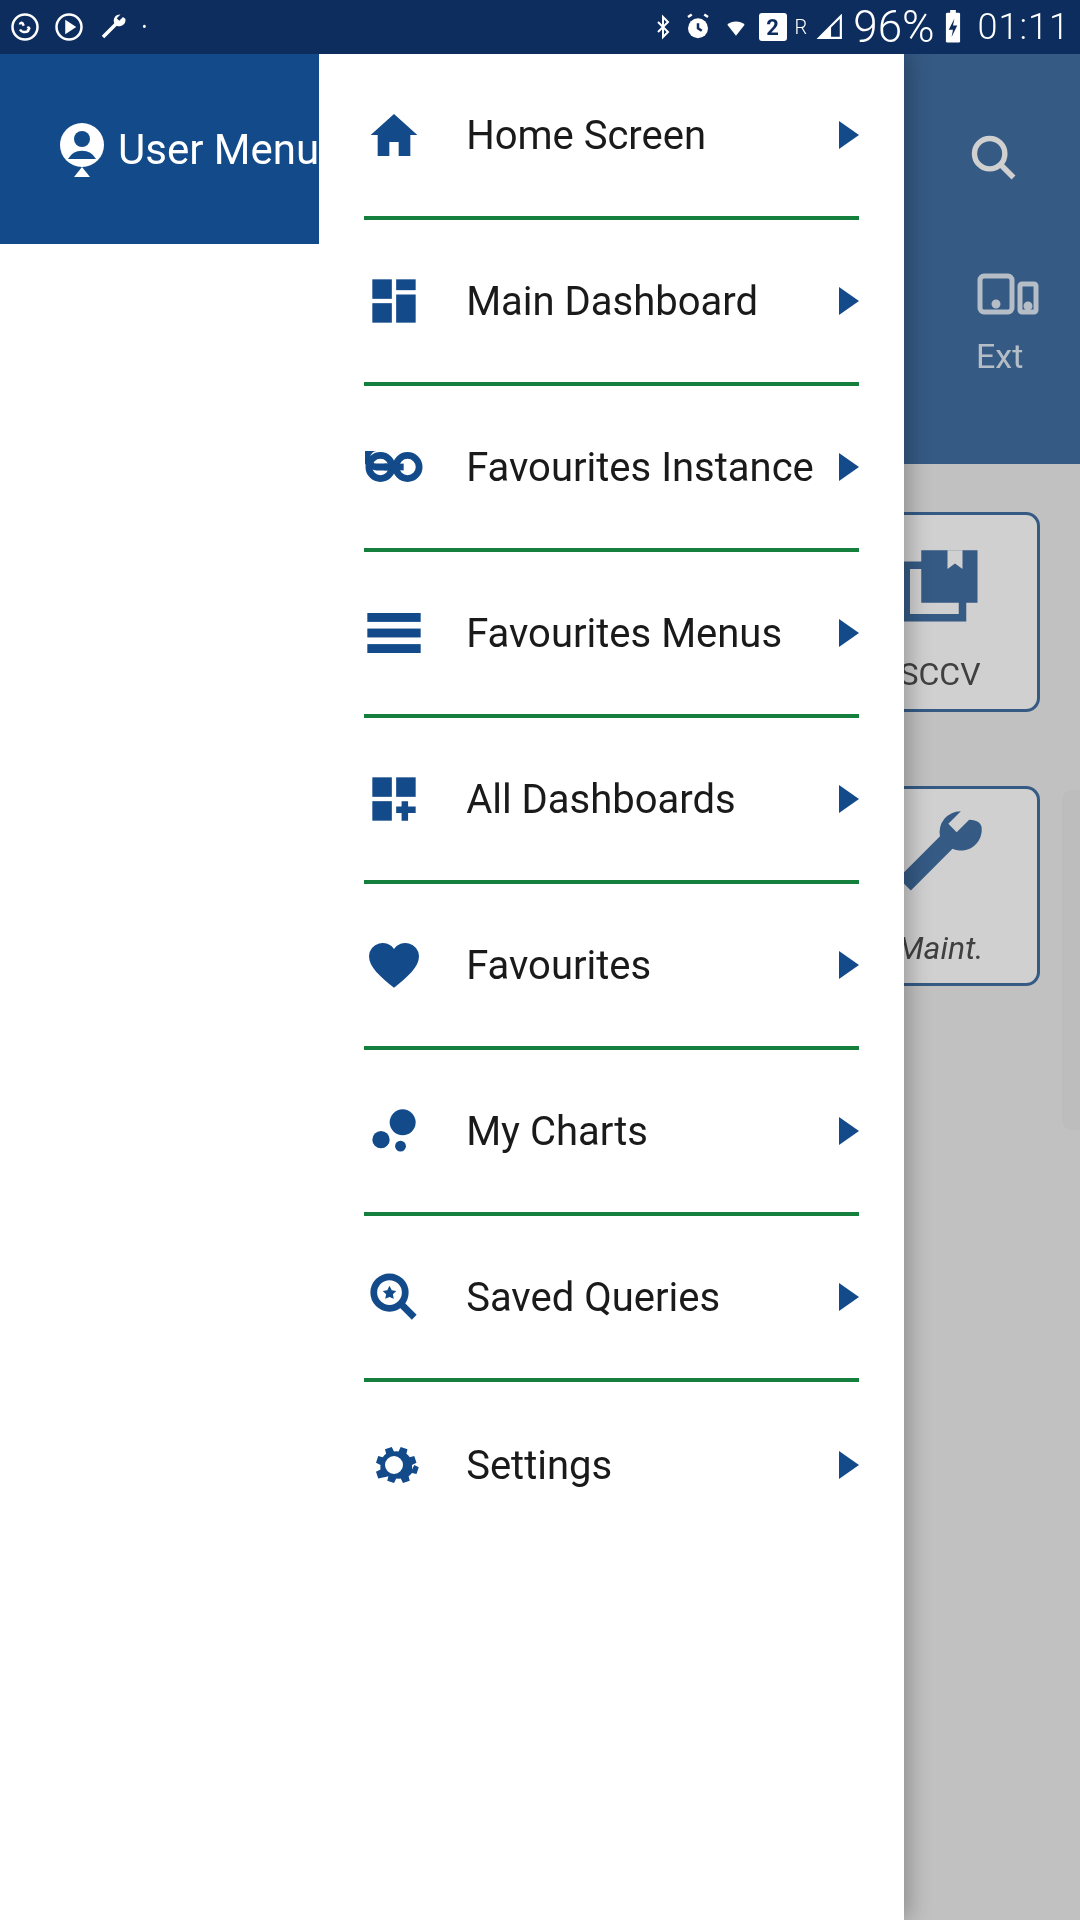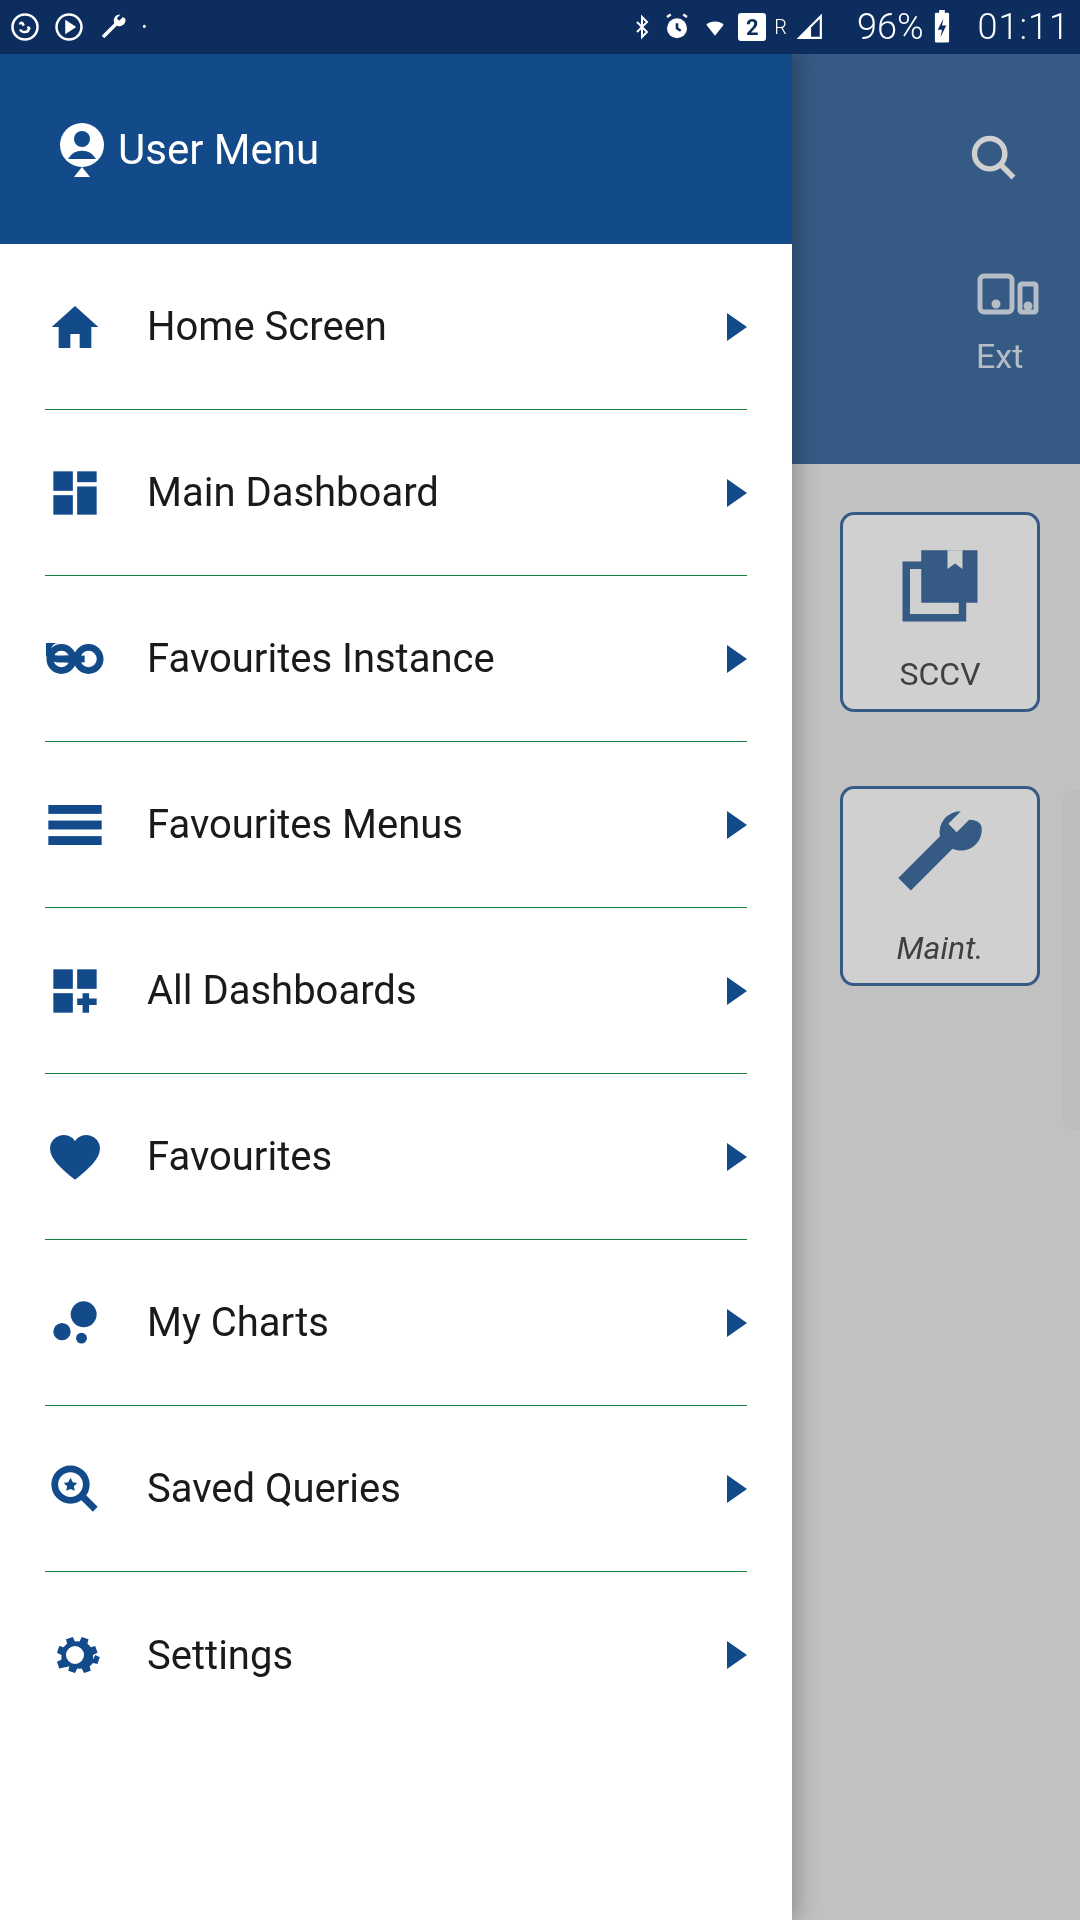"96%" .status-right .pct { font-size: 36px -> 44px; margin-left: 24px -> none }
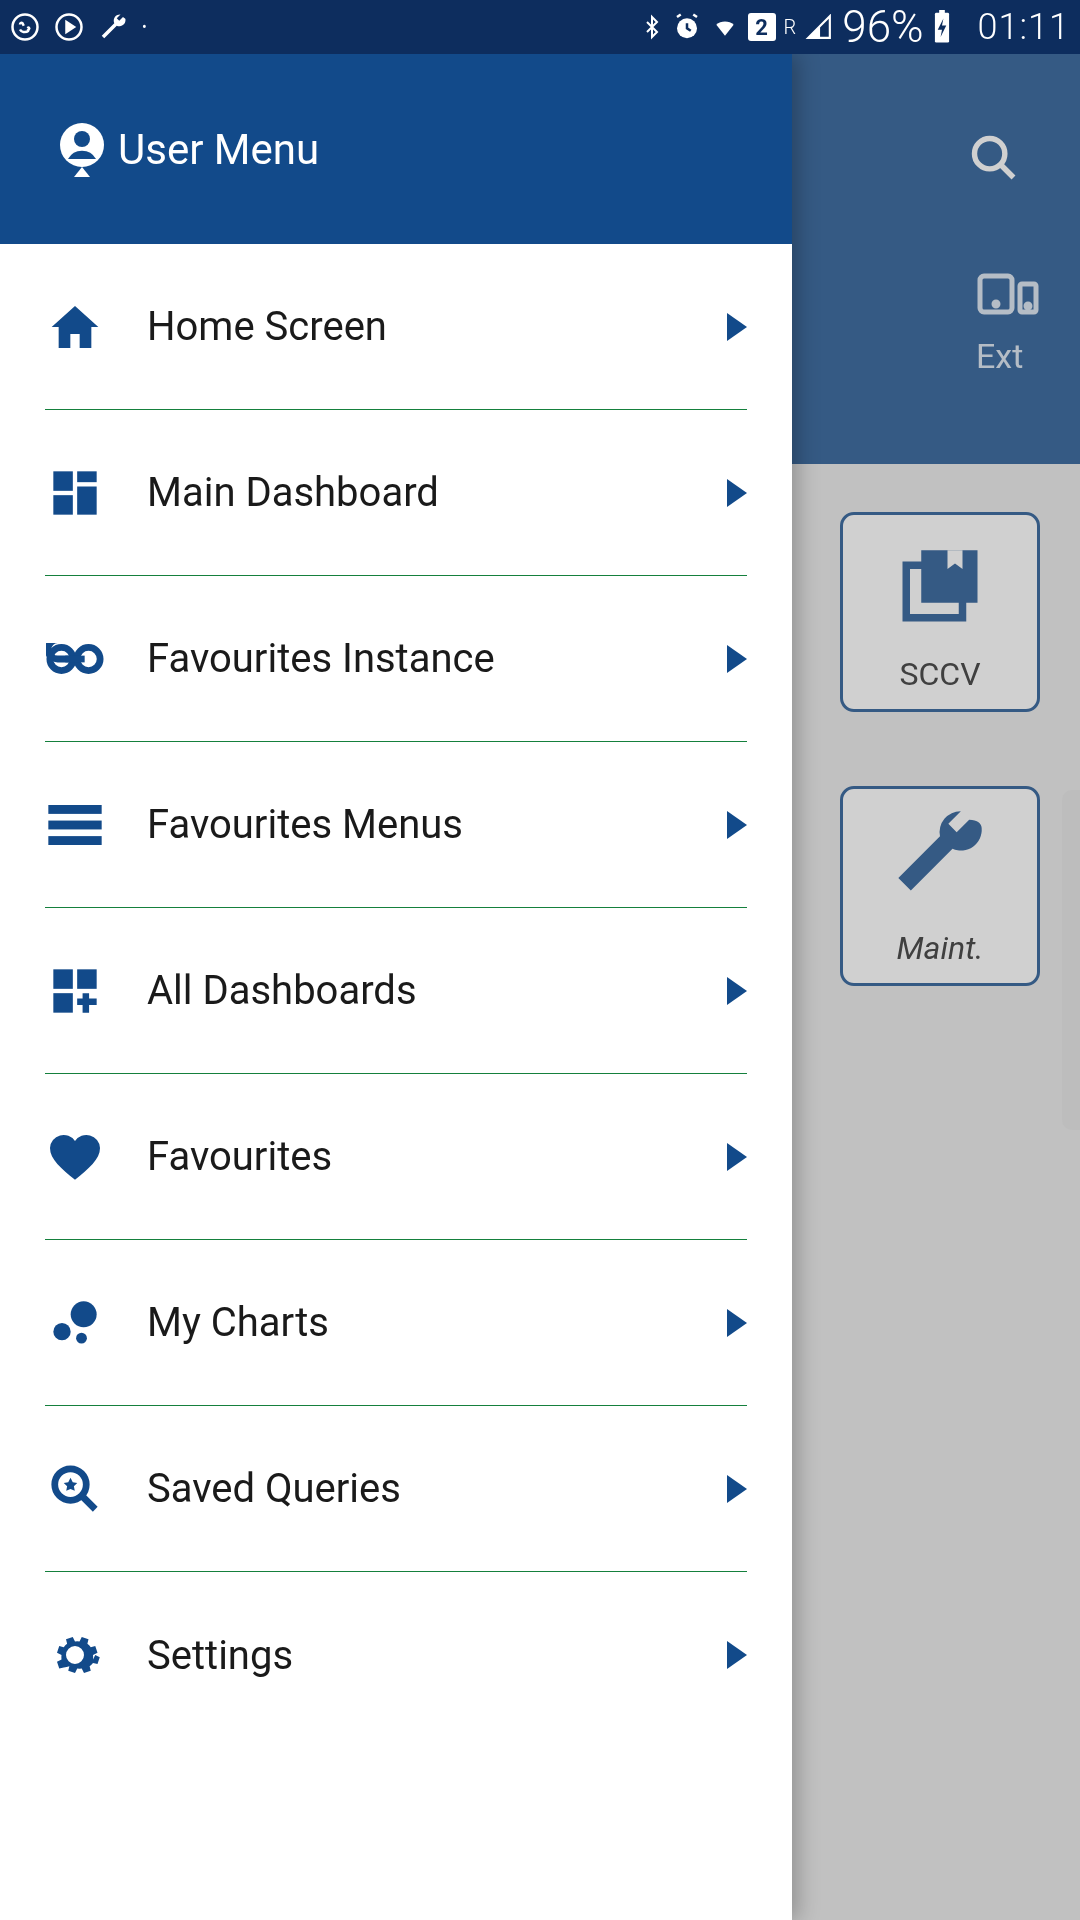"01:11" .status-right .time { margin-left: 18px -> 7px }
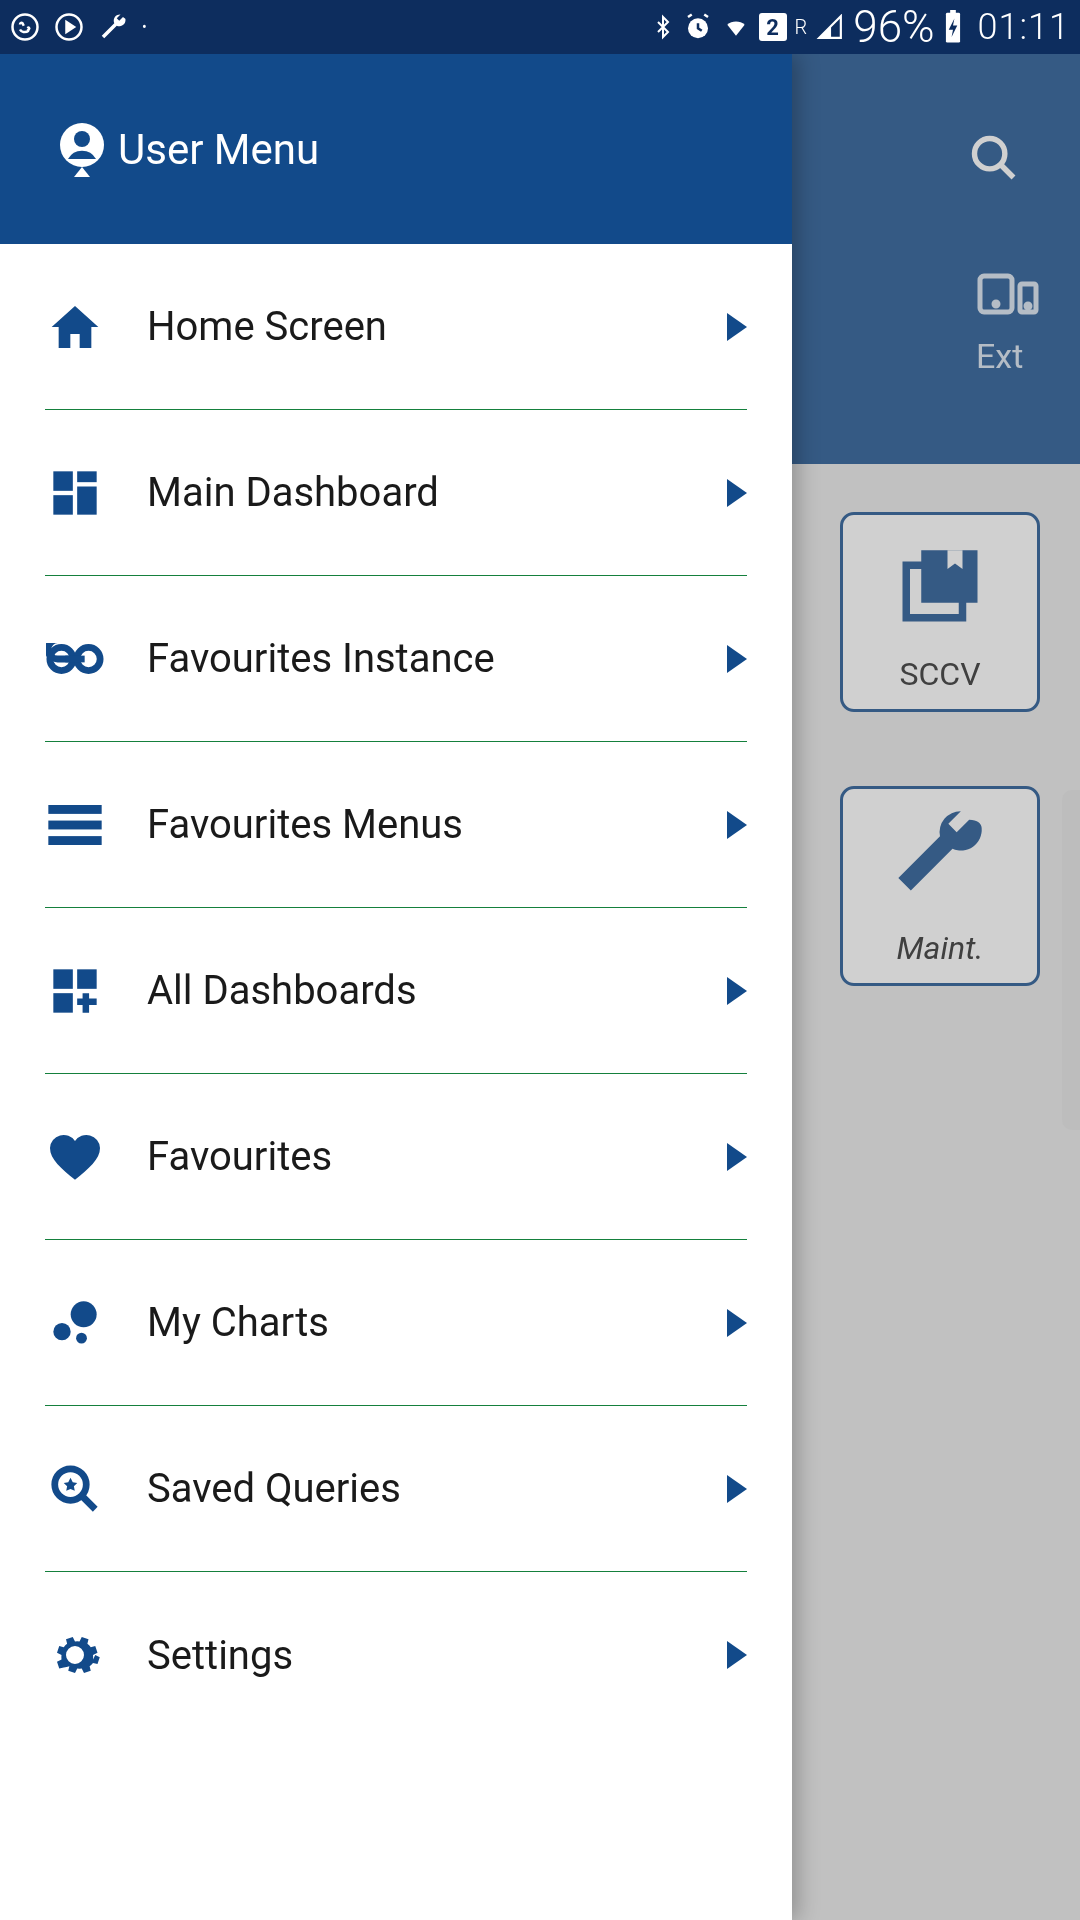"User Menu" .drawer { flex-direction: column -> none; width: 792px -> 904px }
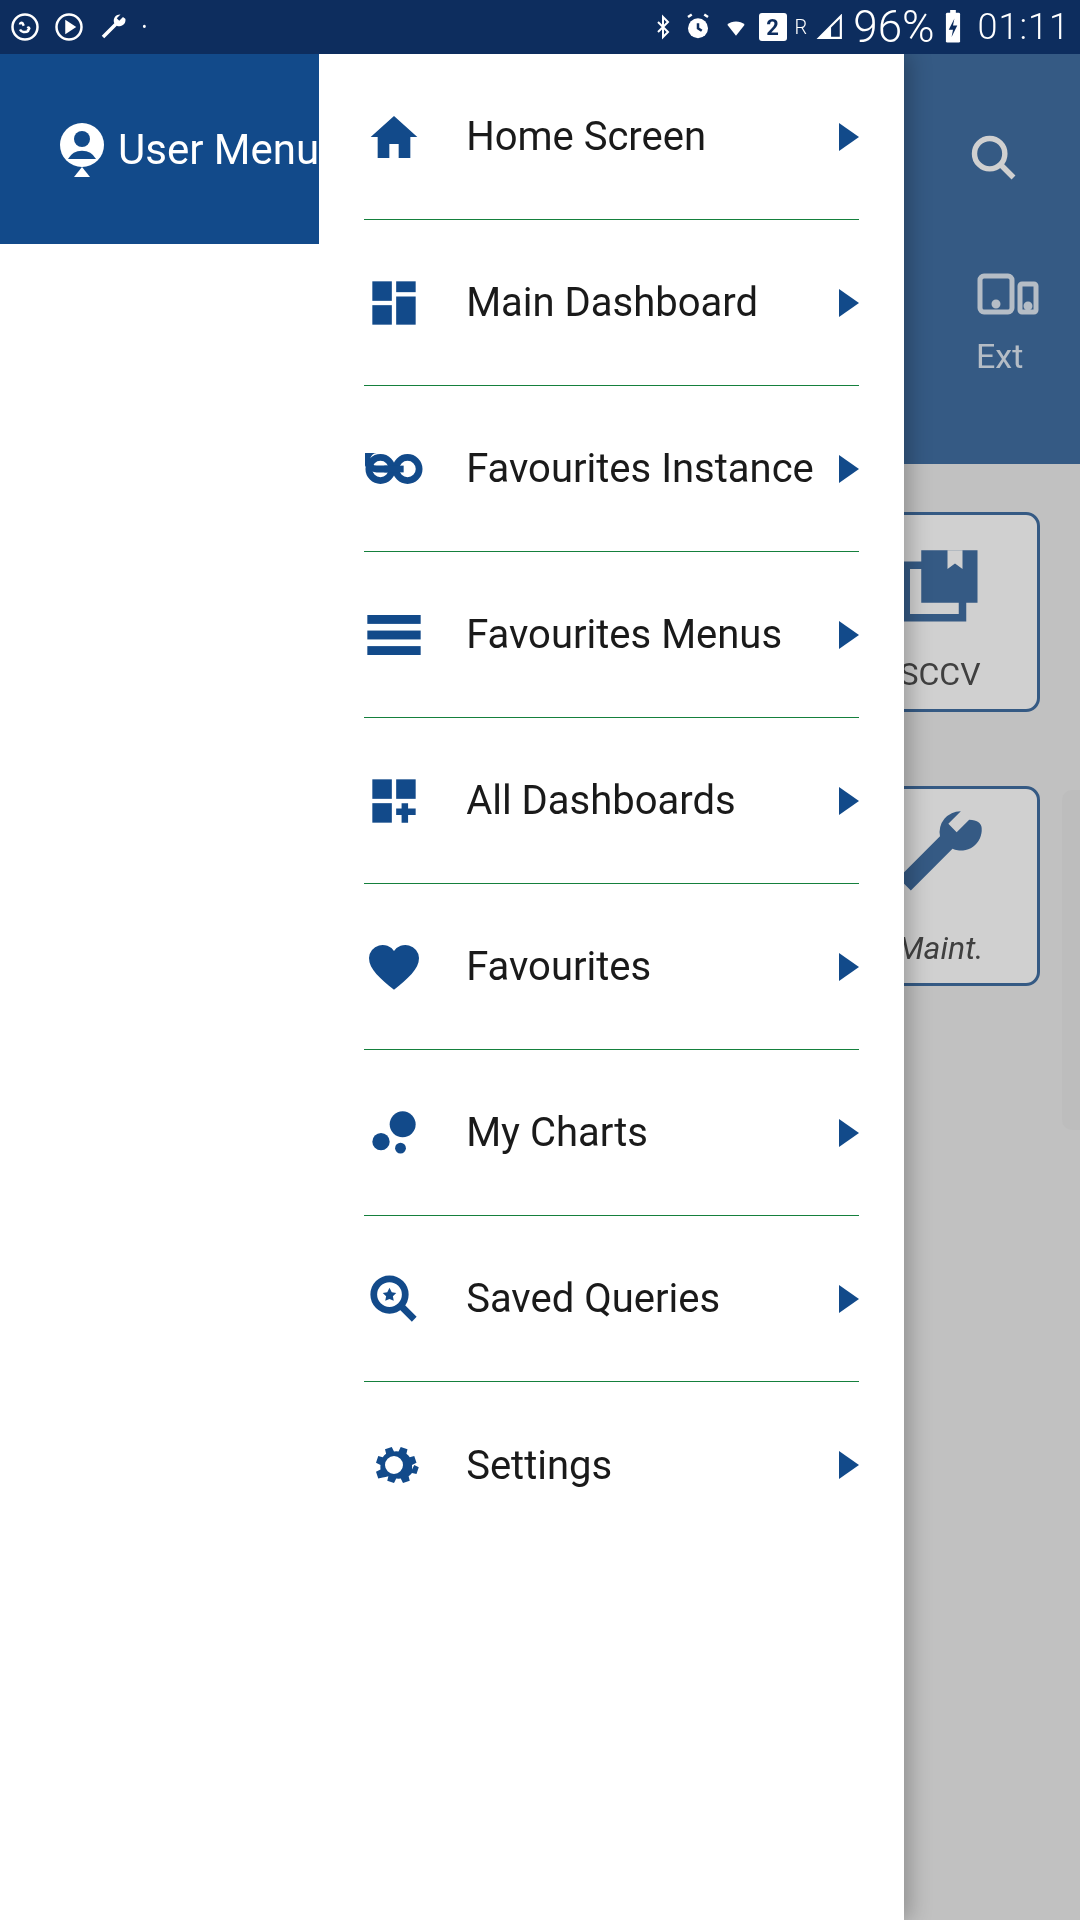"Home Screen" .drawer-item { border-bottom: 1px solid #15803d -> 4px solid #15803d }
